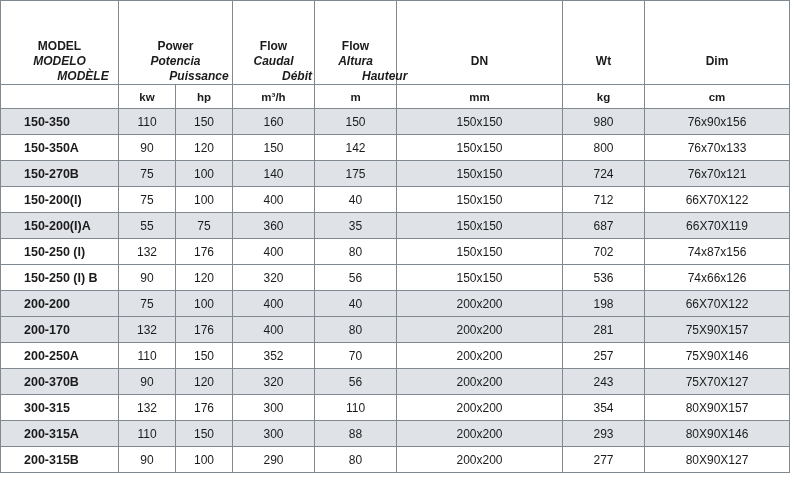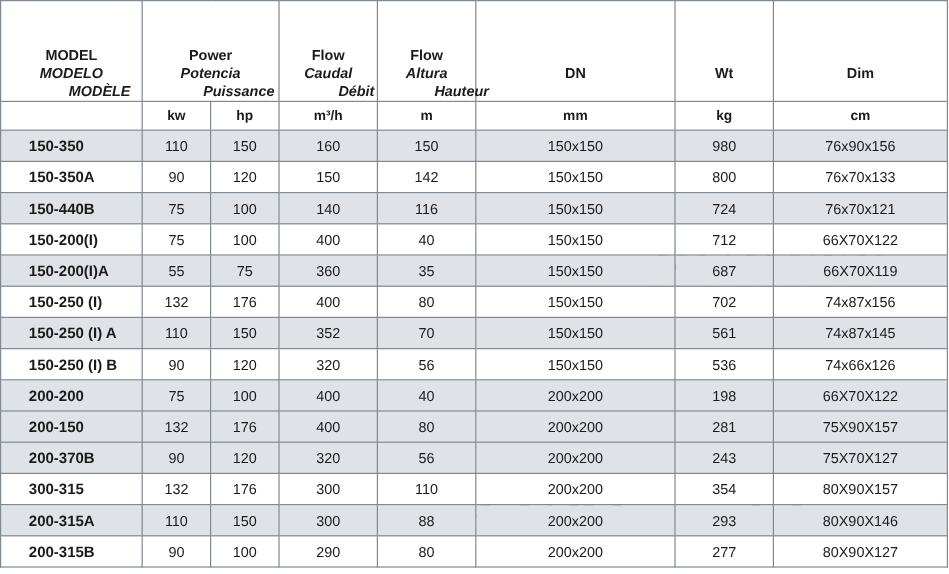"150-440B" td.model { text: 150-440B -> 150-270B }
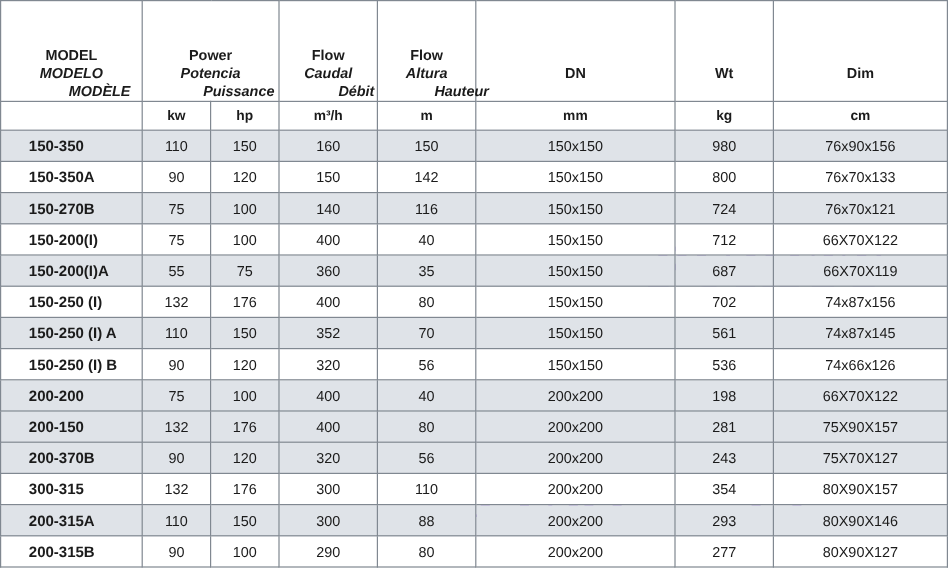"116" td { text: 116 -> 175 }
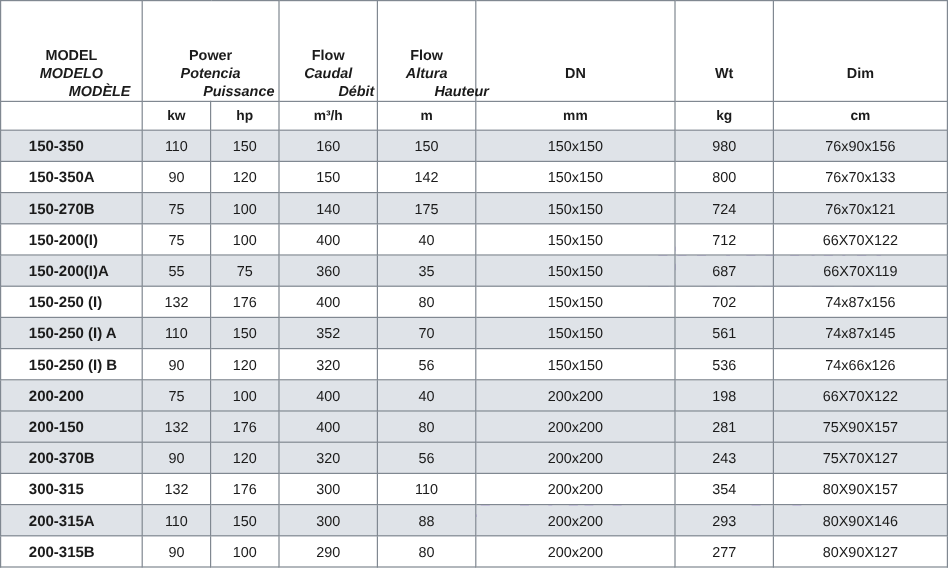"150-250 (I) A" tr.odd { html: <tr> <td>150-250 (I) A</td> <td>110</td> <td>150</td> <td>352</td> <td>70</td> <td>150x150</td> <td>561</td> <td>74x87x145</td> </tr> -> none }
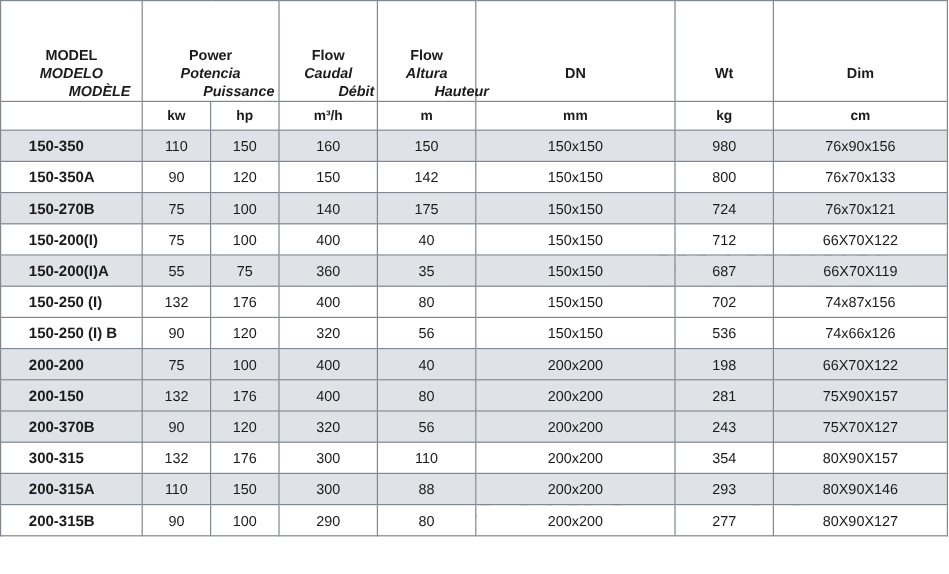"200-150" td.model { text: 200-150 -> 200-170 }
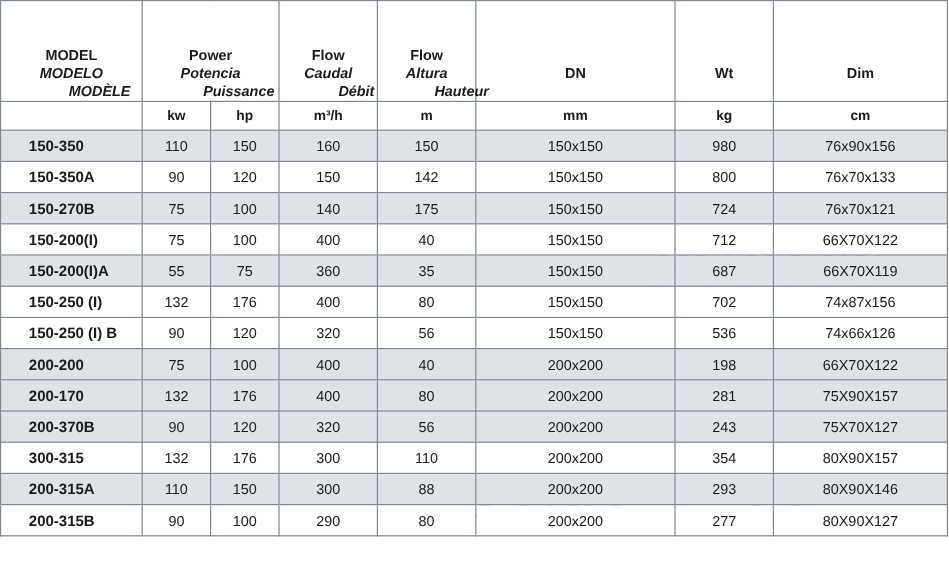"200-250A" tr.even { html: none -> <tr> <td>200-250A</td> <td>110</td> <td>150</td> <td>352</td> <td>70</td> <td>200x200</td> <td>257</td> <td>75X90X146</td> </tr> }
